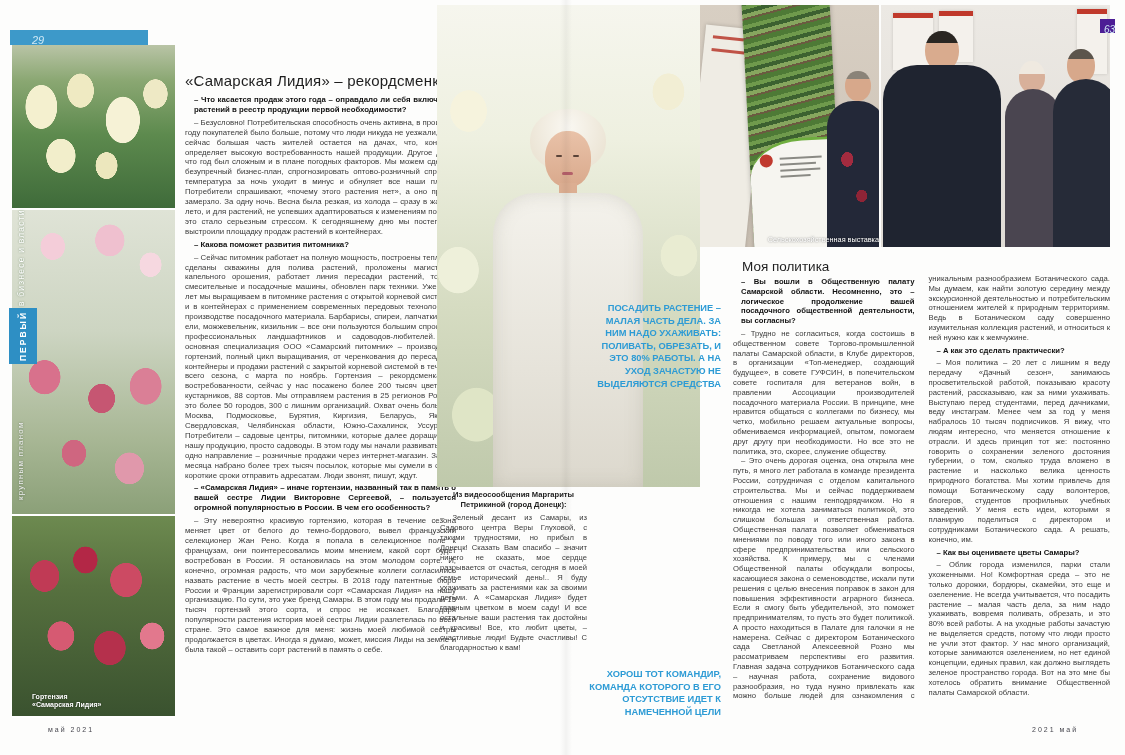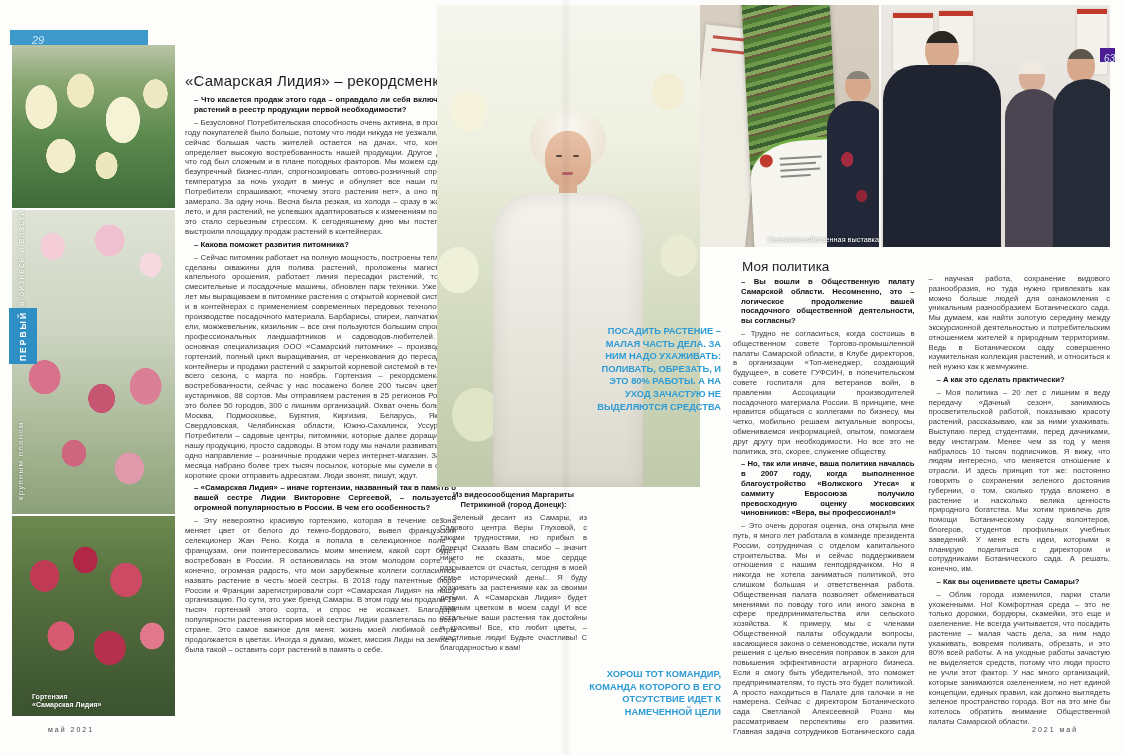"63" .badge-right { top: 48px -> 19px }
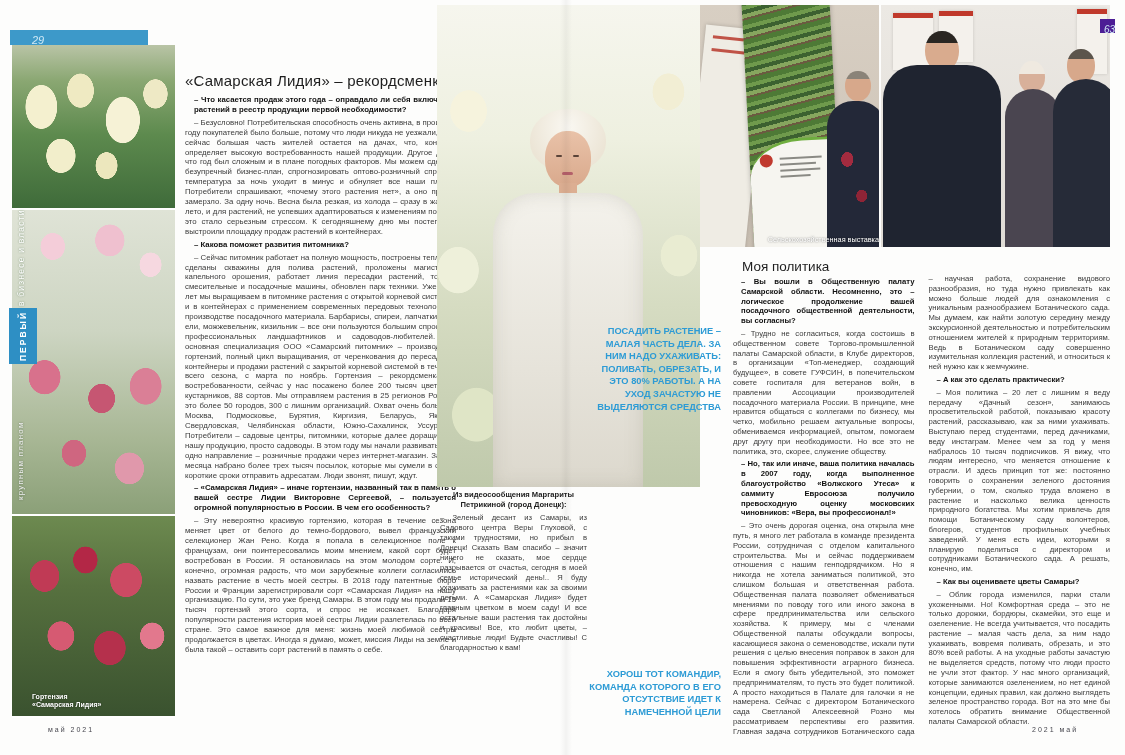"ПОСАДИТЬ РАСТЕНИЕ – МАЛАЯ ЧАСТЬ" .pq1 { top: 325px -> 302px }
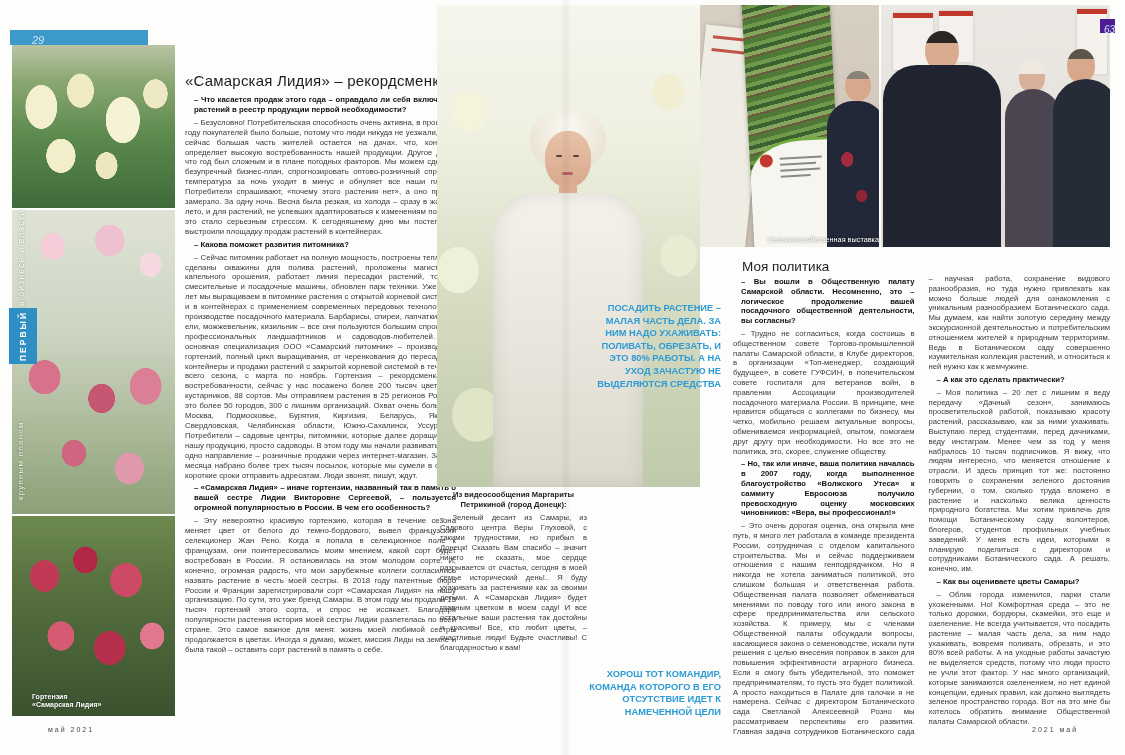"– Но, так или иначе," p.q { html: <p>– Но, так или иначе, ваша политика началась в 2007 году, когда выполненное благоустройство «Волжского Утеса» к саммиту Евросоюза получило превосходную оценку московских чиновников: «Вера, вы профессионал!»</p> -> none }
